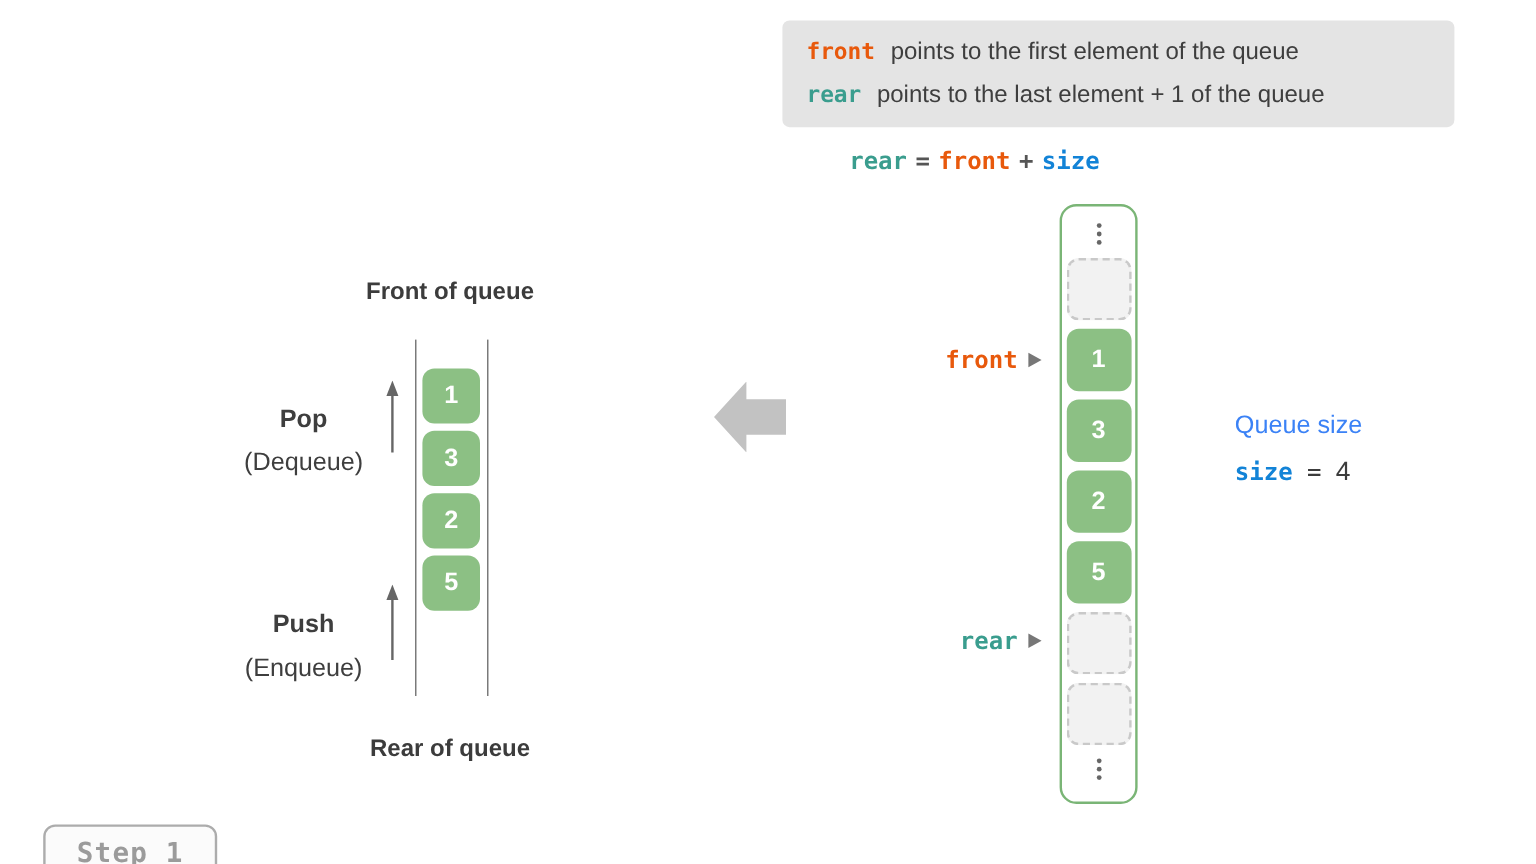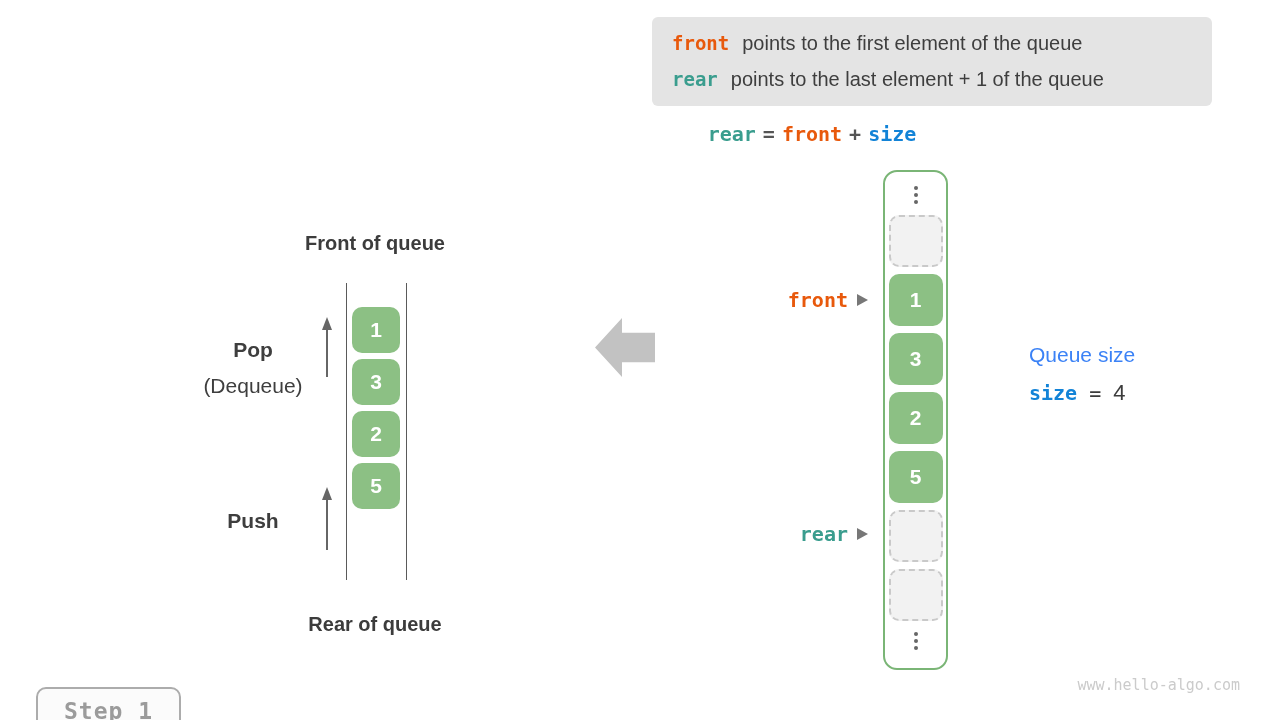"(Enqueue)" div { html: none -> <div>(Enqueue)</div> }
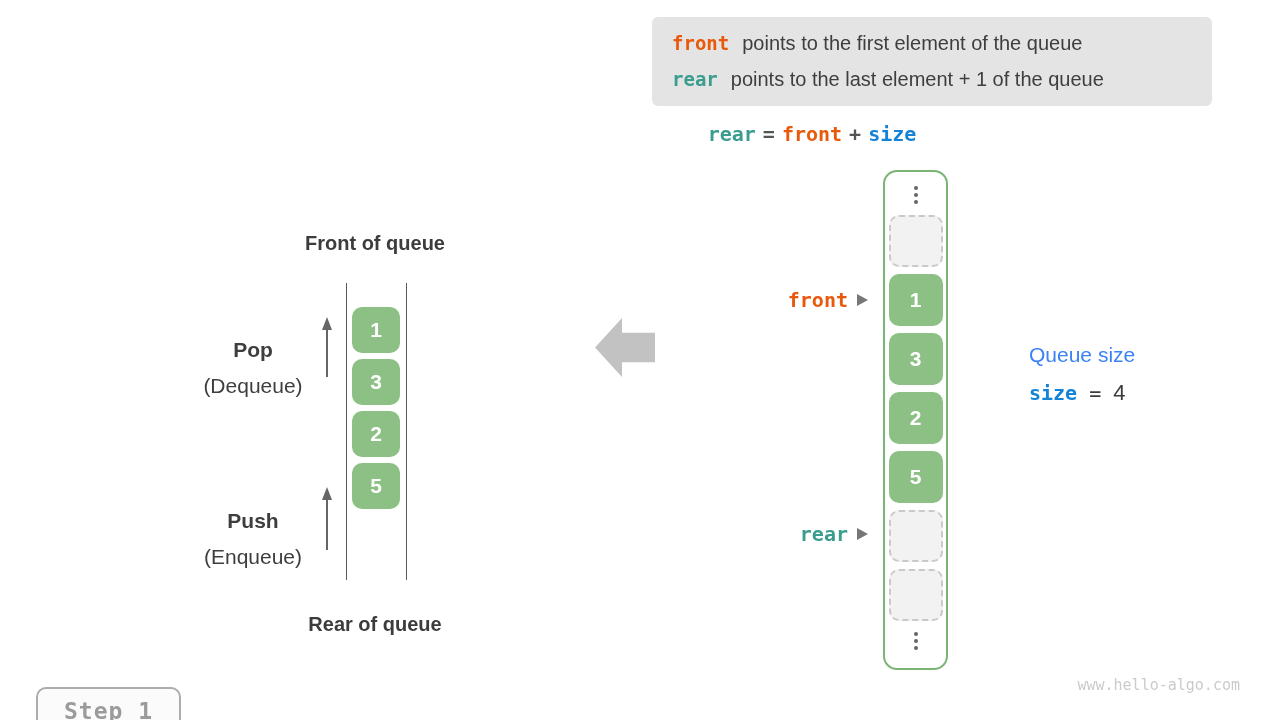"www.hello-algo.com" div.abs { html: <div>www.hello-algo.com</div> -> none }
